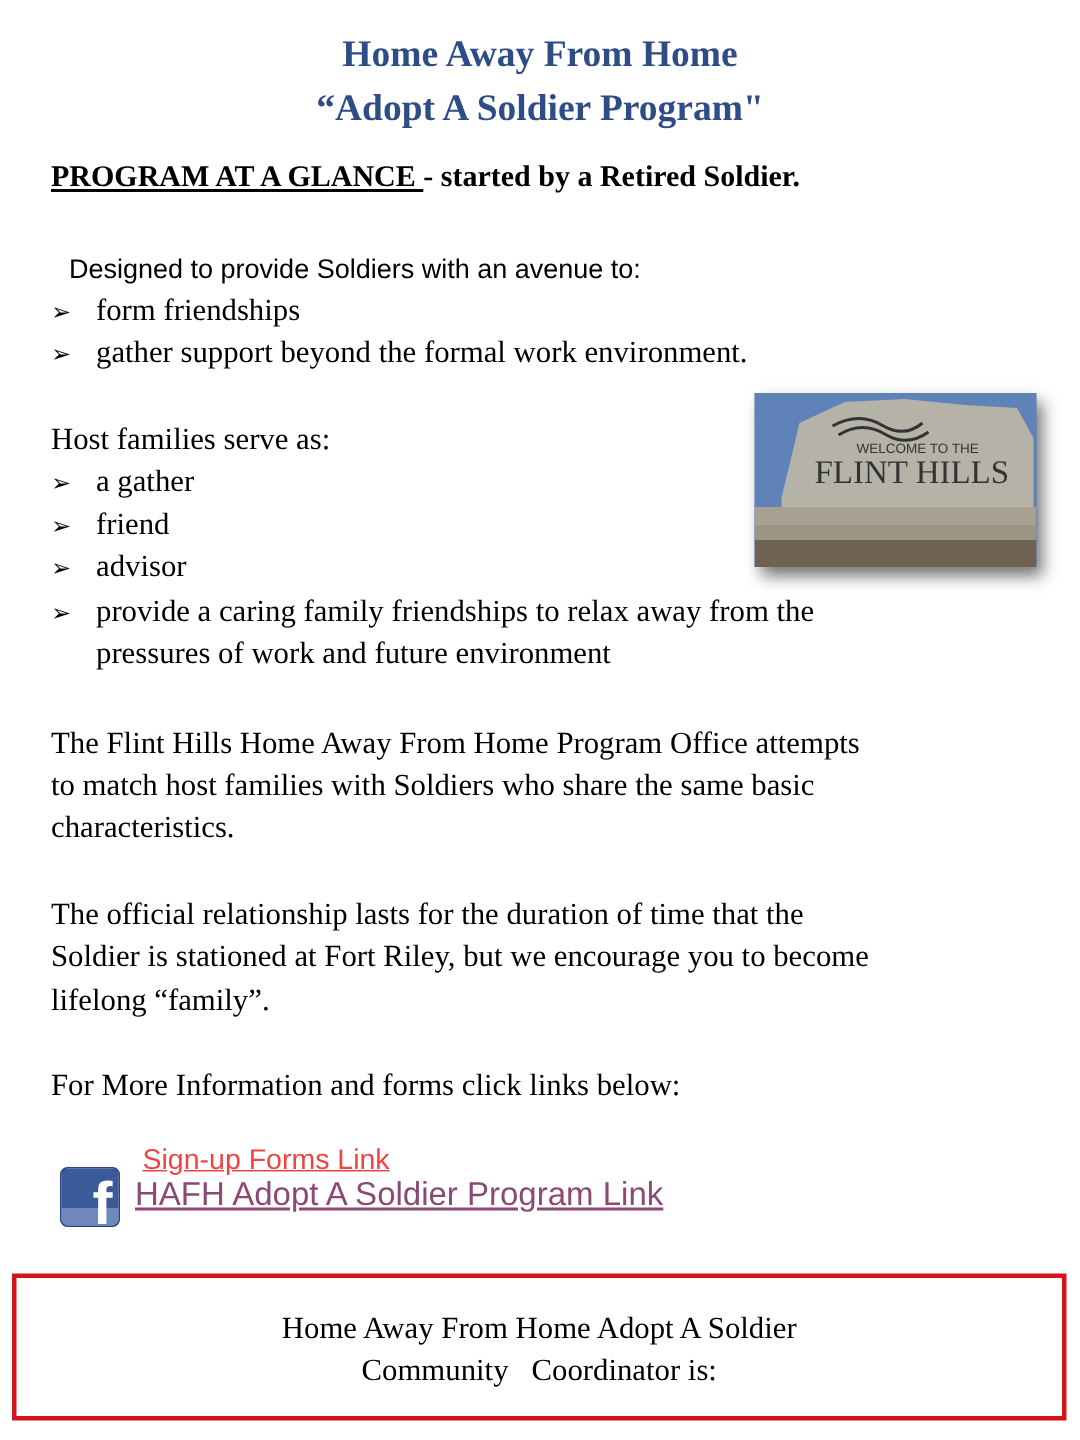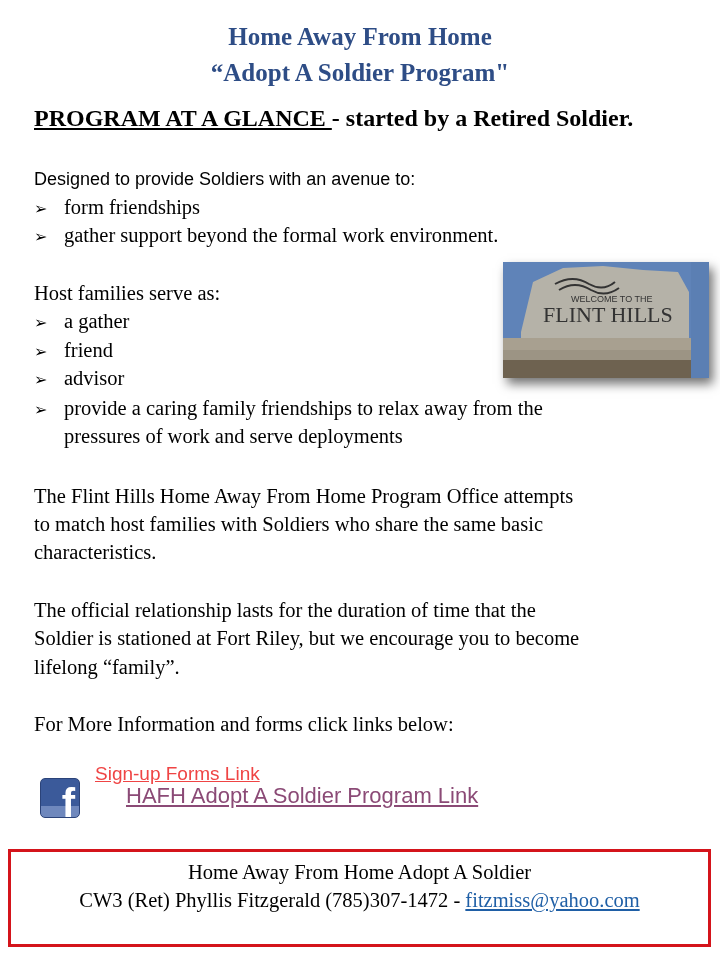"PROGRAM AT A GLANCE -" .glance { font-size: 24px -> 20px }
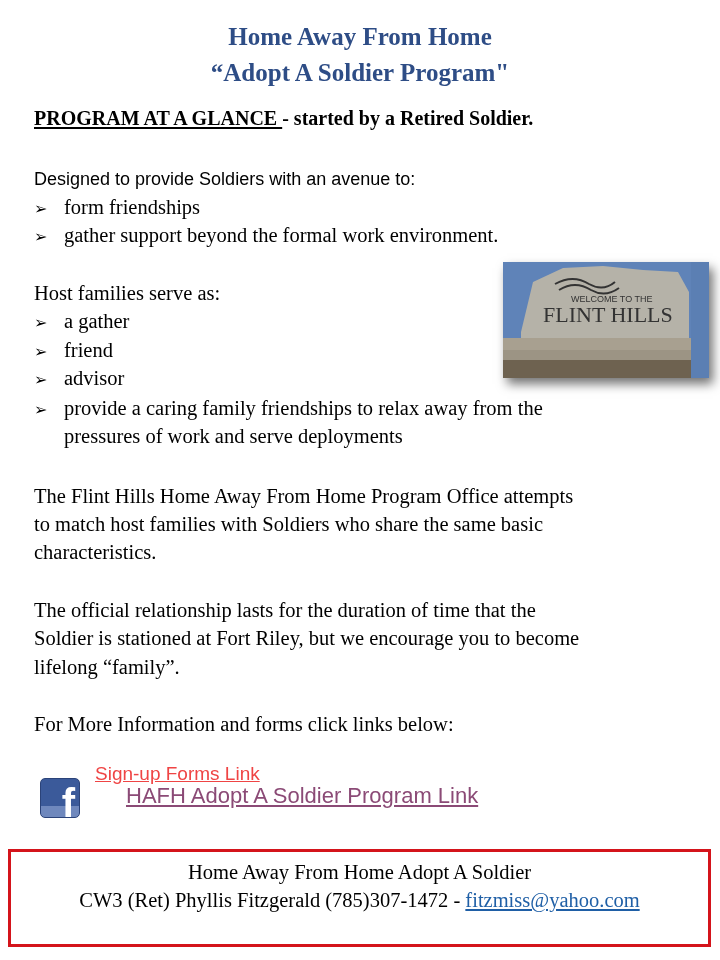"Designed to provide Soldiers with" .sans { margin-left: none -> 12px }
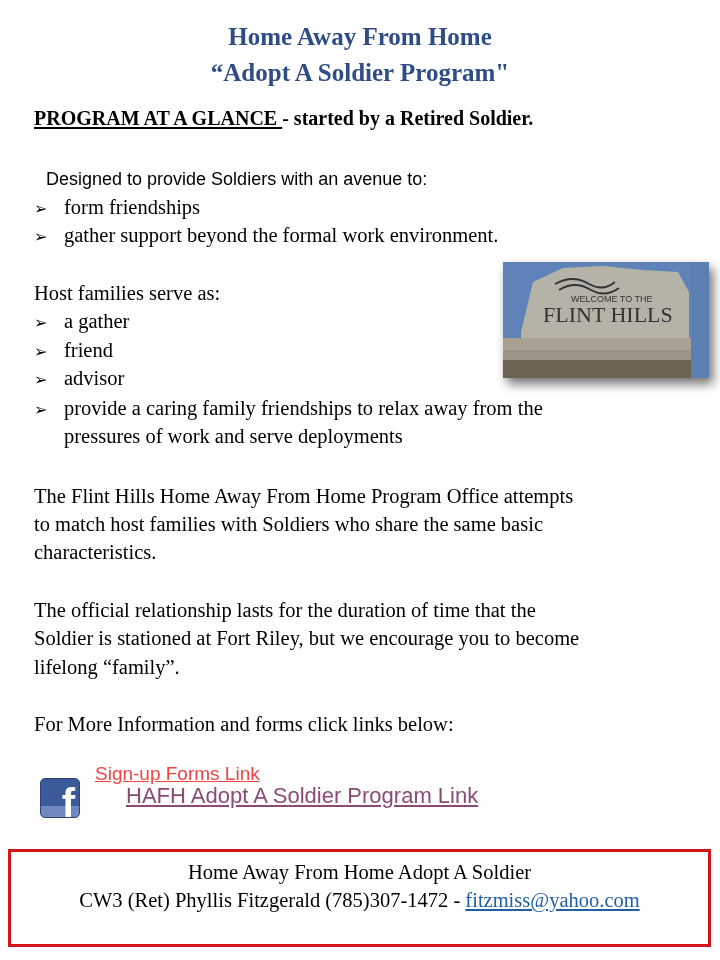"WELCOME TO THE" .photo { width: 206px -> 188px }
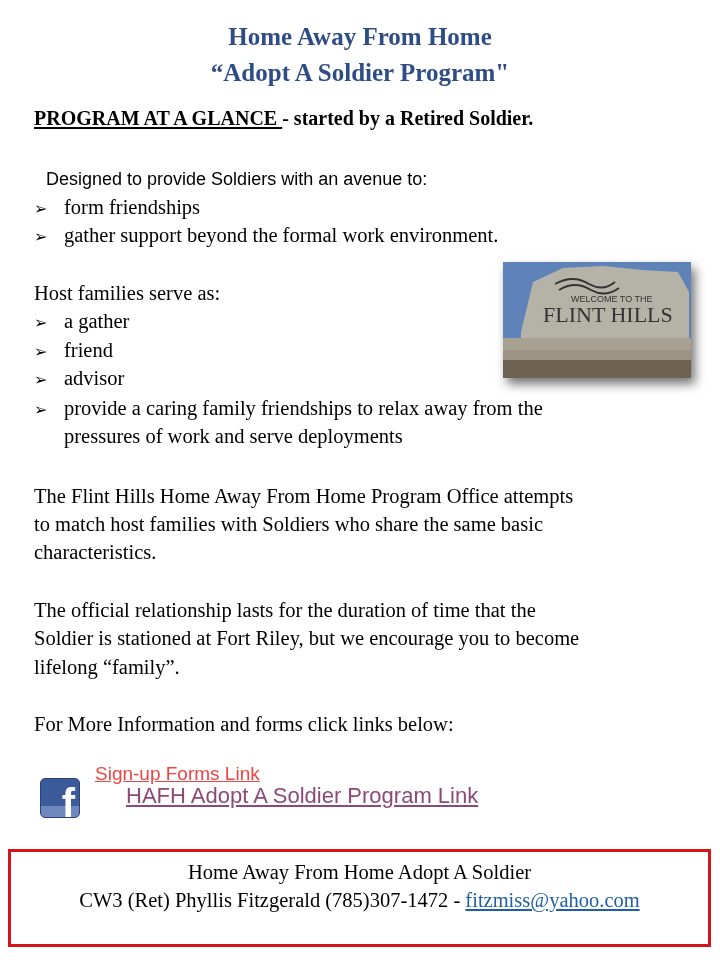"pressures of work and serve" div.cont { text: serve deployments -> future environment }
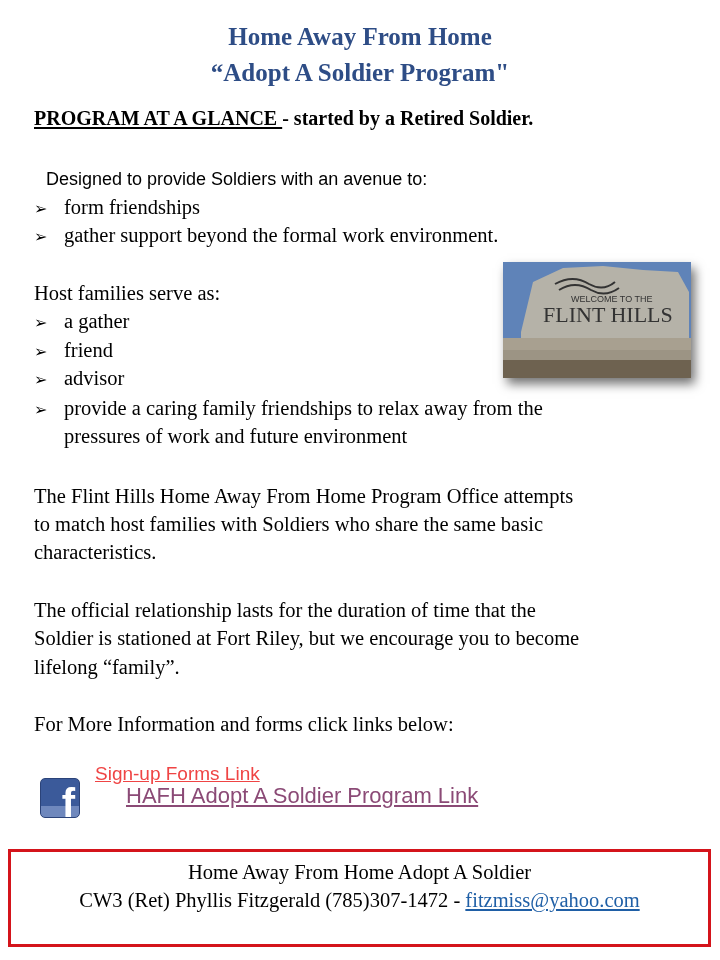"HAFH Adopt A Soldier Program" .link2 { margin-left: 36px -> none }
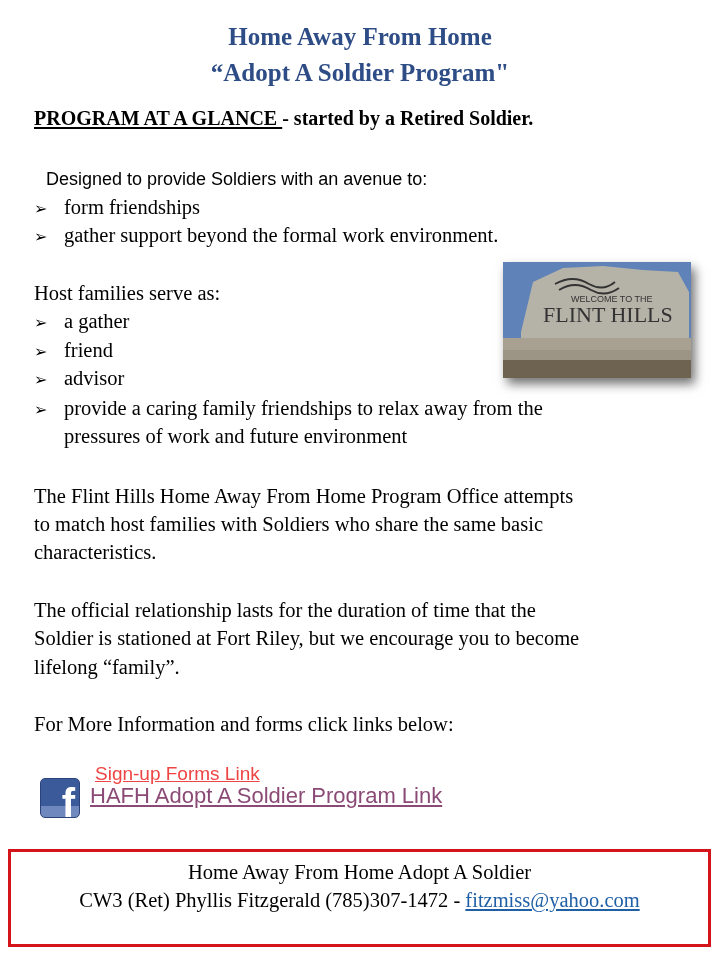"Home Away From Home Adopt" .box { padding-top: 6px -> 20px }
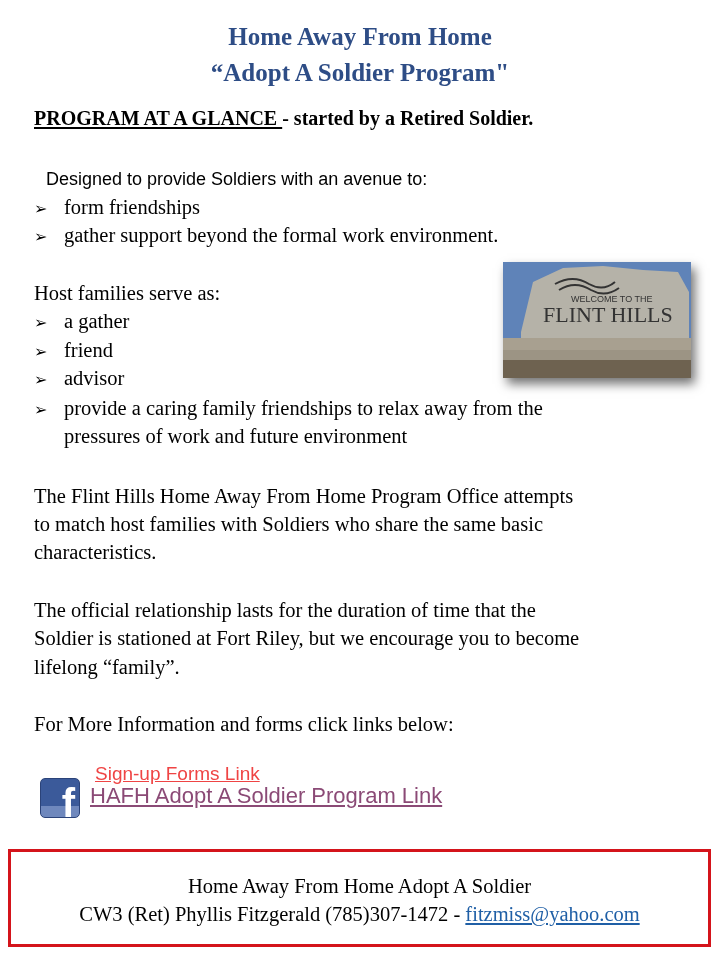"Community Coordinator is:" div { html: none -> <div>Community Coordinator is:</div> }
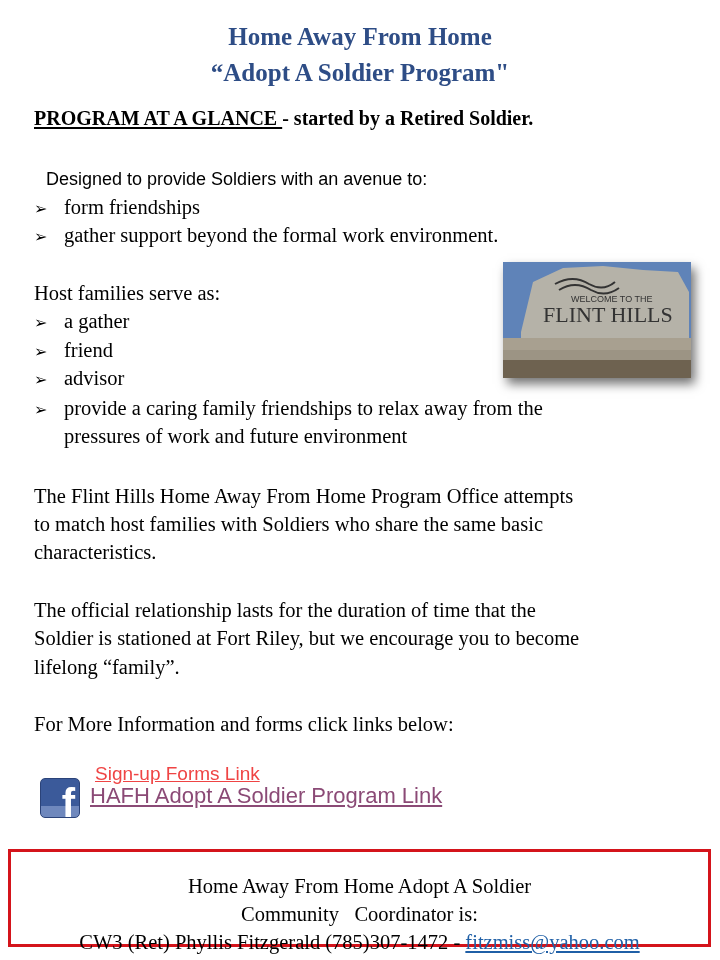"CW3 (Ret) Phyllis Fitzgerald" div { html: <div><span>CW3 (Ret) Phyllis Fitzgerald (785)307-1472 - </span><a>fitzmiss@yahoo.com</a></div> -> none }
